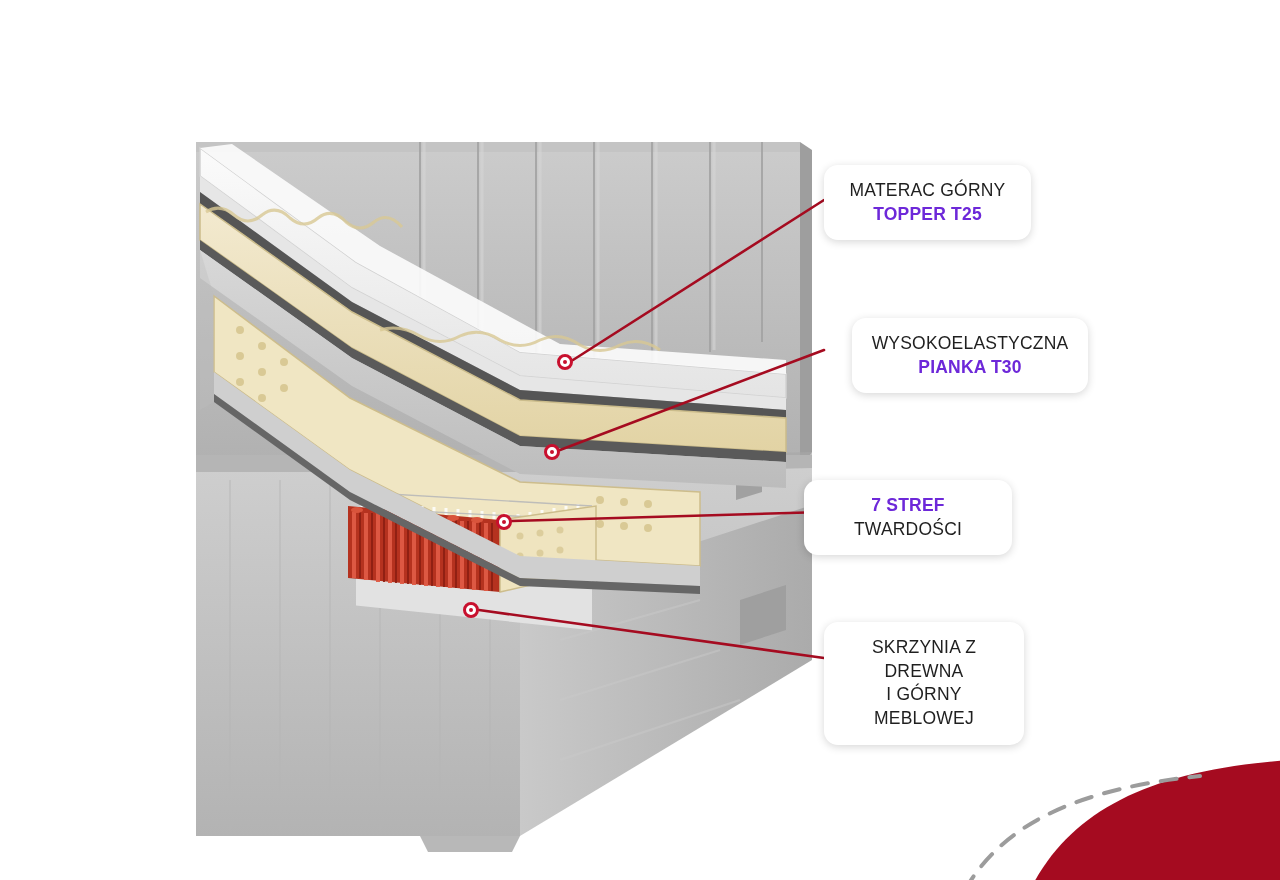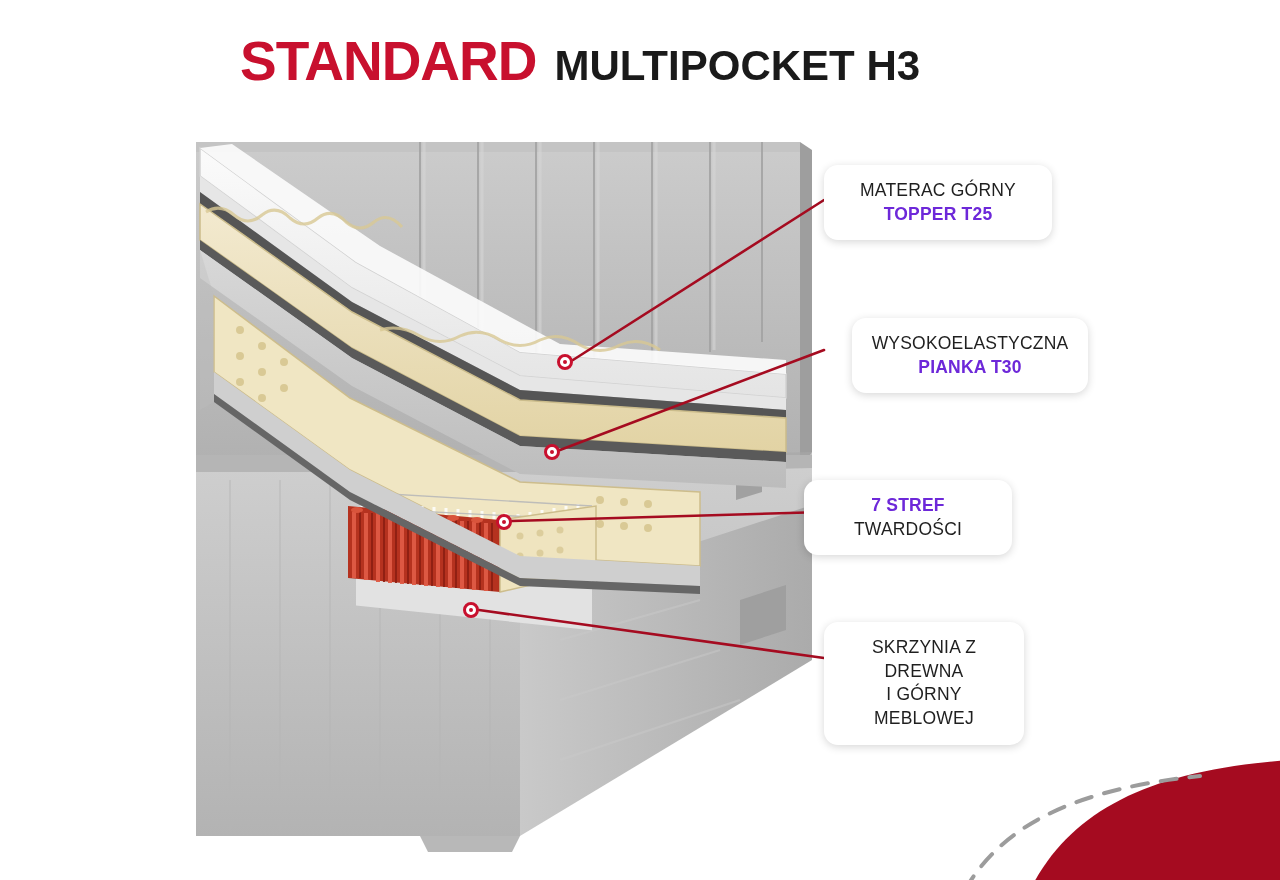"STANDARD" div.title-wrap { html: <div> <span>STANDARD</span> <span>MULTIPOCKET H3</span> </div> -> none }
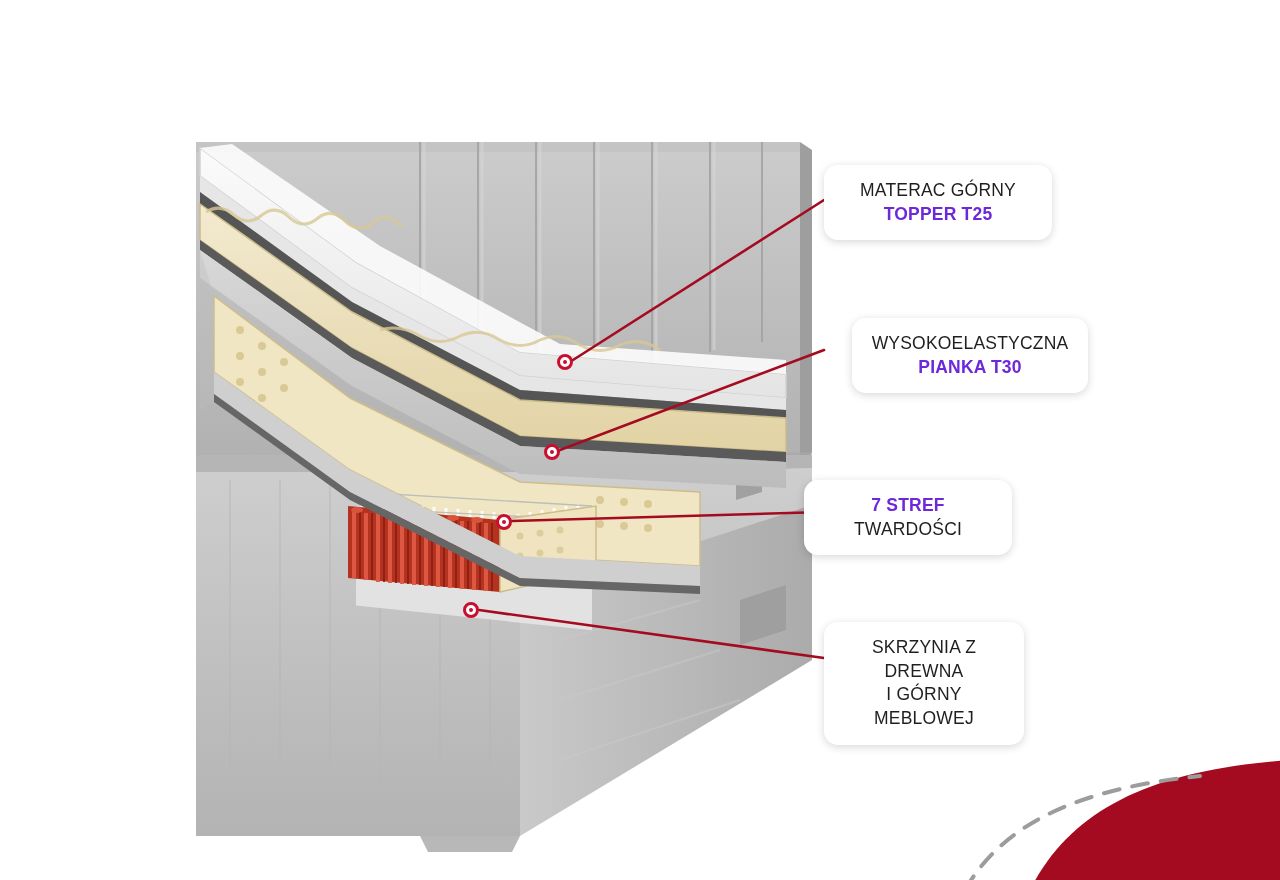"MATERAC GÓRNY" #label-topper { width: 228px -> 207px }
